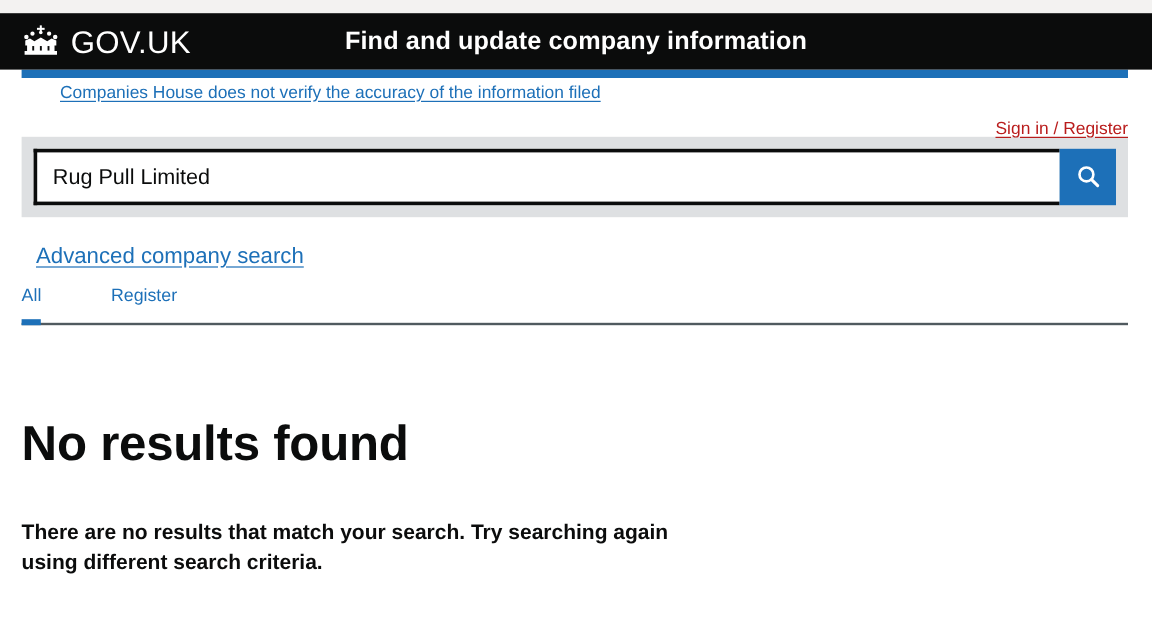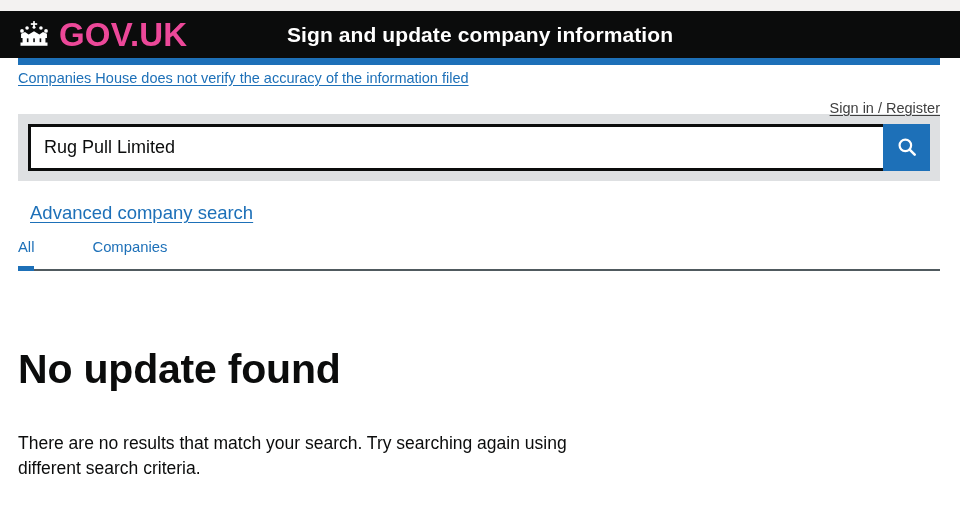"GOV.UK" .logo-text { color: #ec4899 -> #ffffff; font-size: 33px -> 26px; font-weight: bold -> normal }
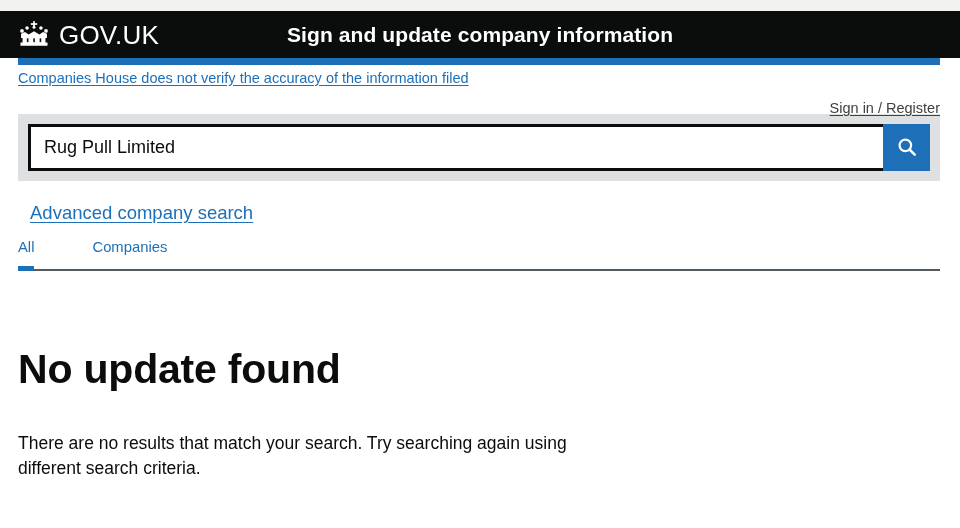"Sign and update company information" a { text: Sign -> Find }
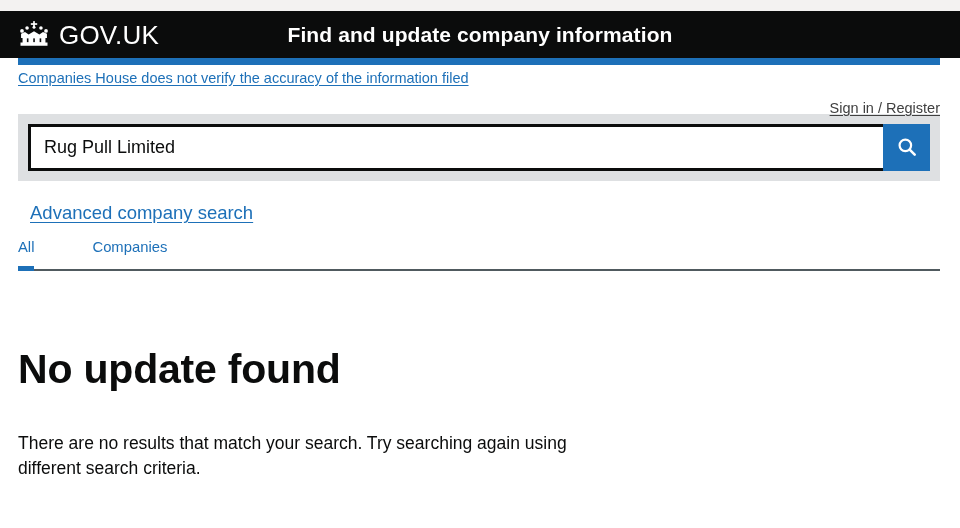"Companies House does not verify" .notice-row { margin-left: none -> 32px }
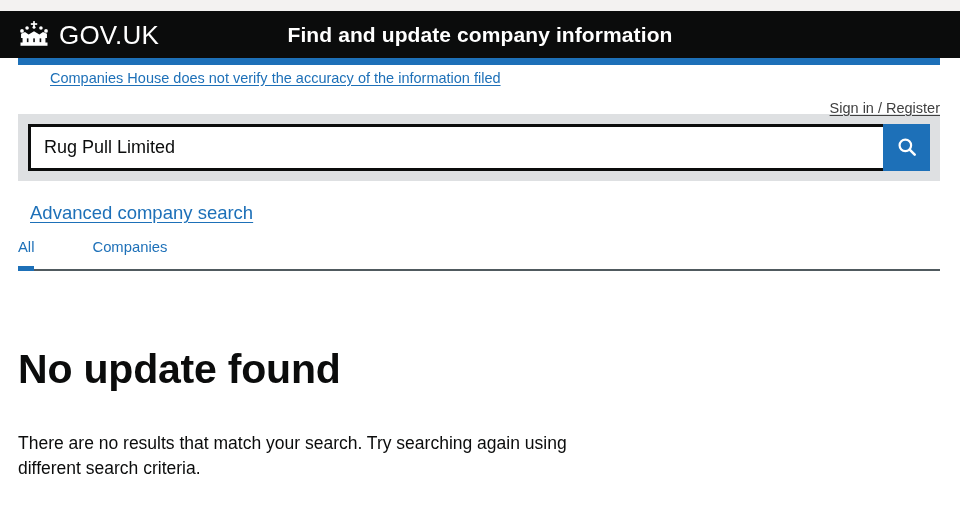"Sign in / Register" .signin-link { color: #404040 -> #b91c1c }
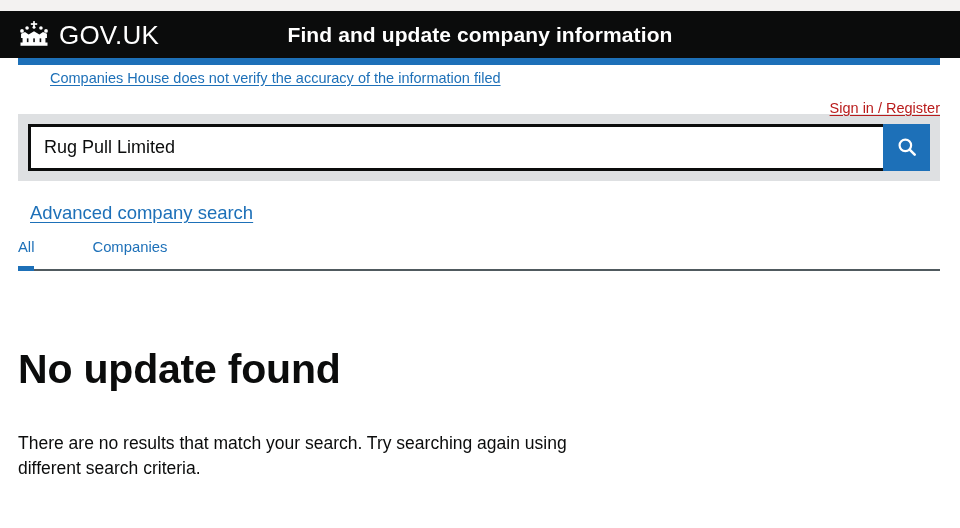"Companies" a.tab { text: Companies -> Register }
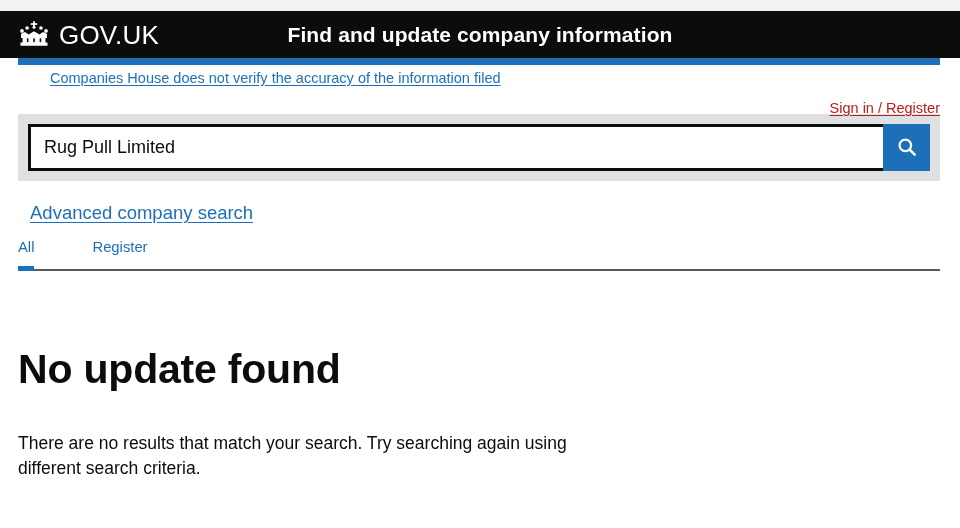"No update found" h1.page-heading { text: update -> results }
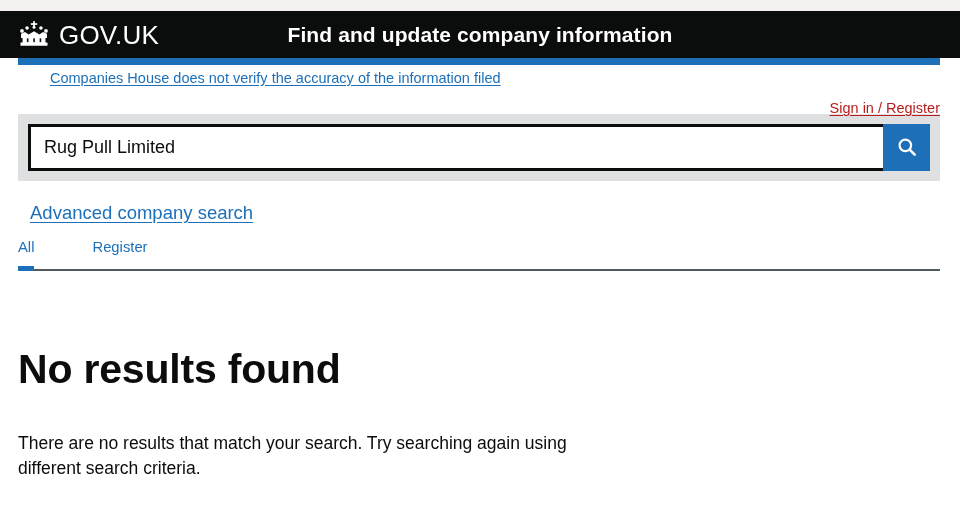"There are no results that" .body-text { font-weight: none -> bold }
